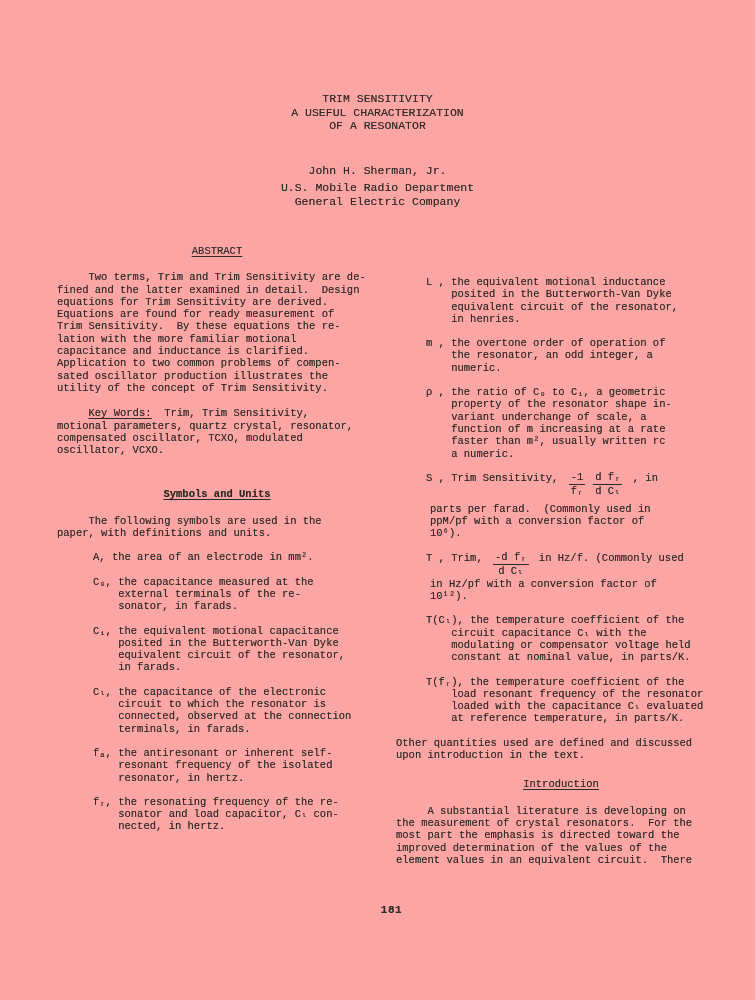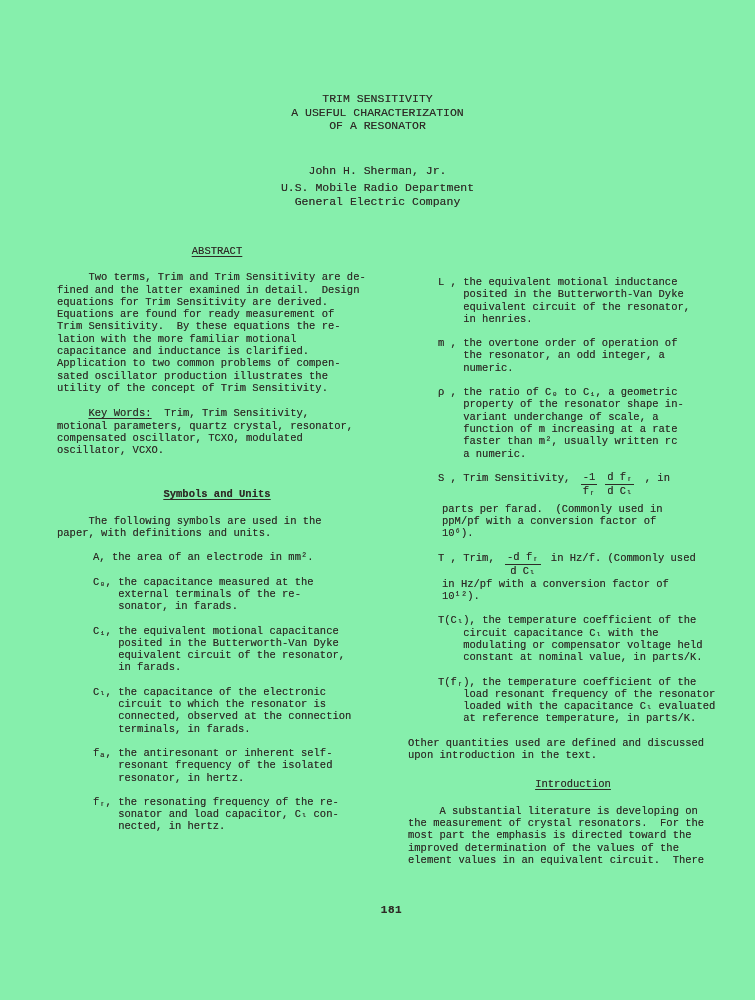"TRIM SENSITIVITY" .page { background: #86efac -> #fca5a5 }
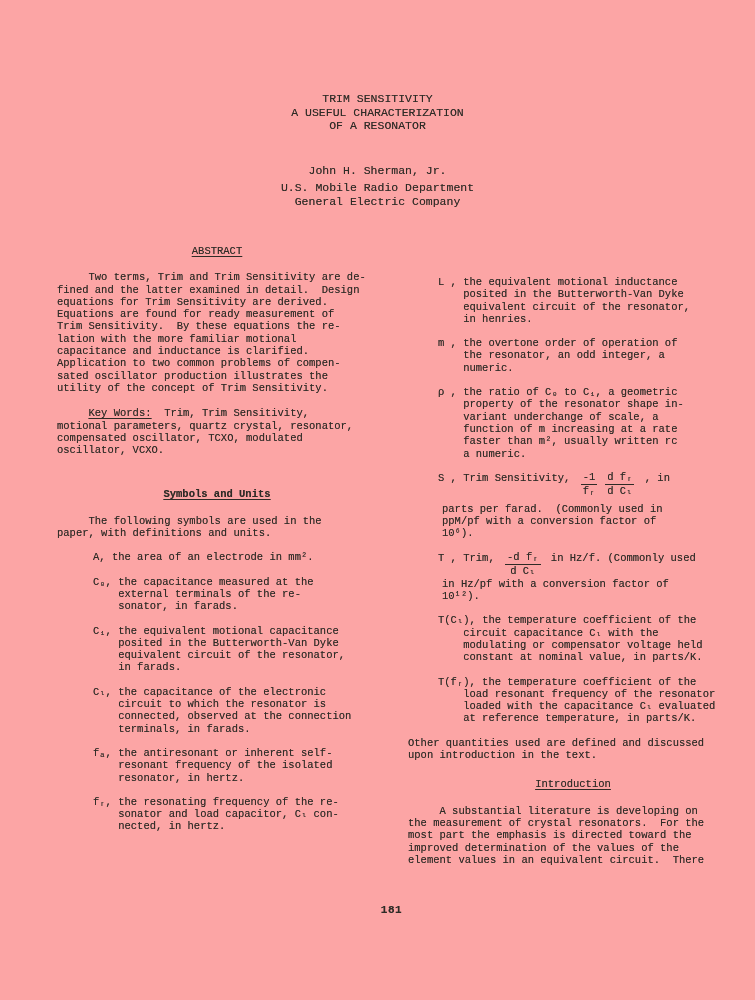"L , the equivalent motional" .col-right { left: 408px -> 396px }
